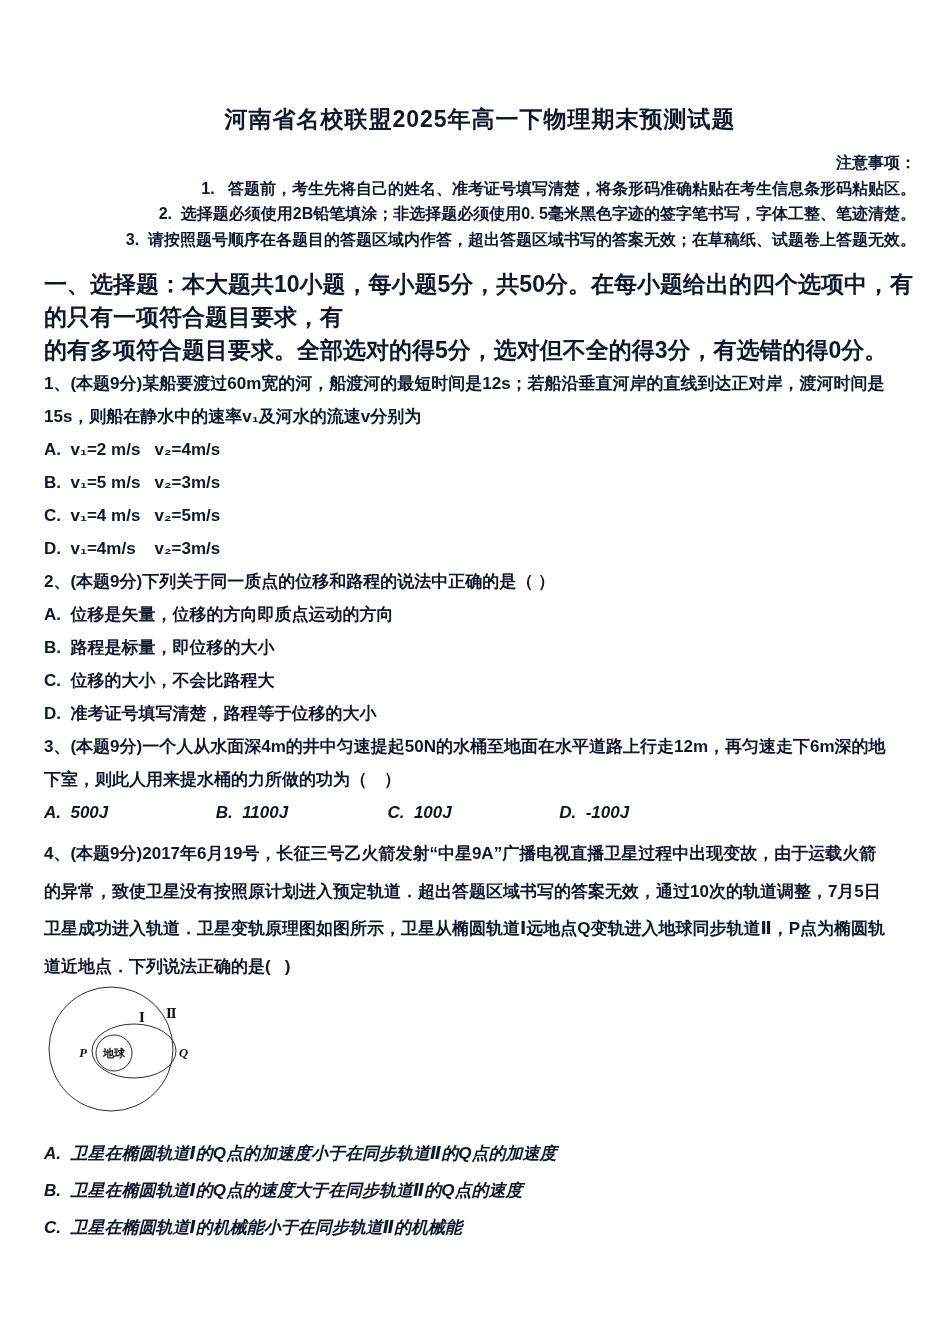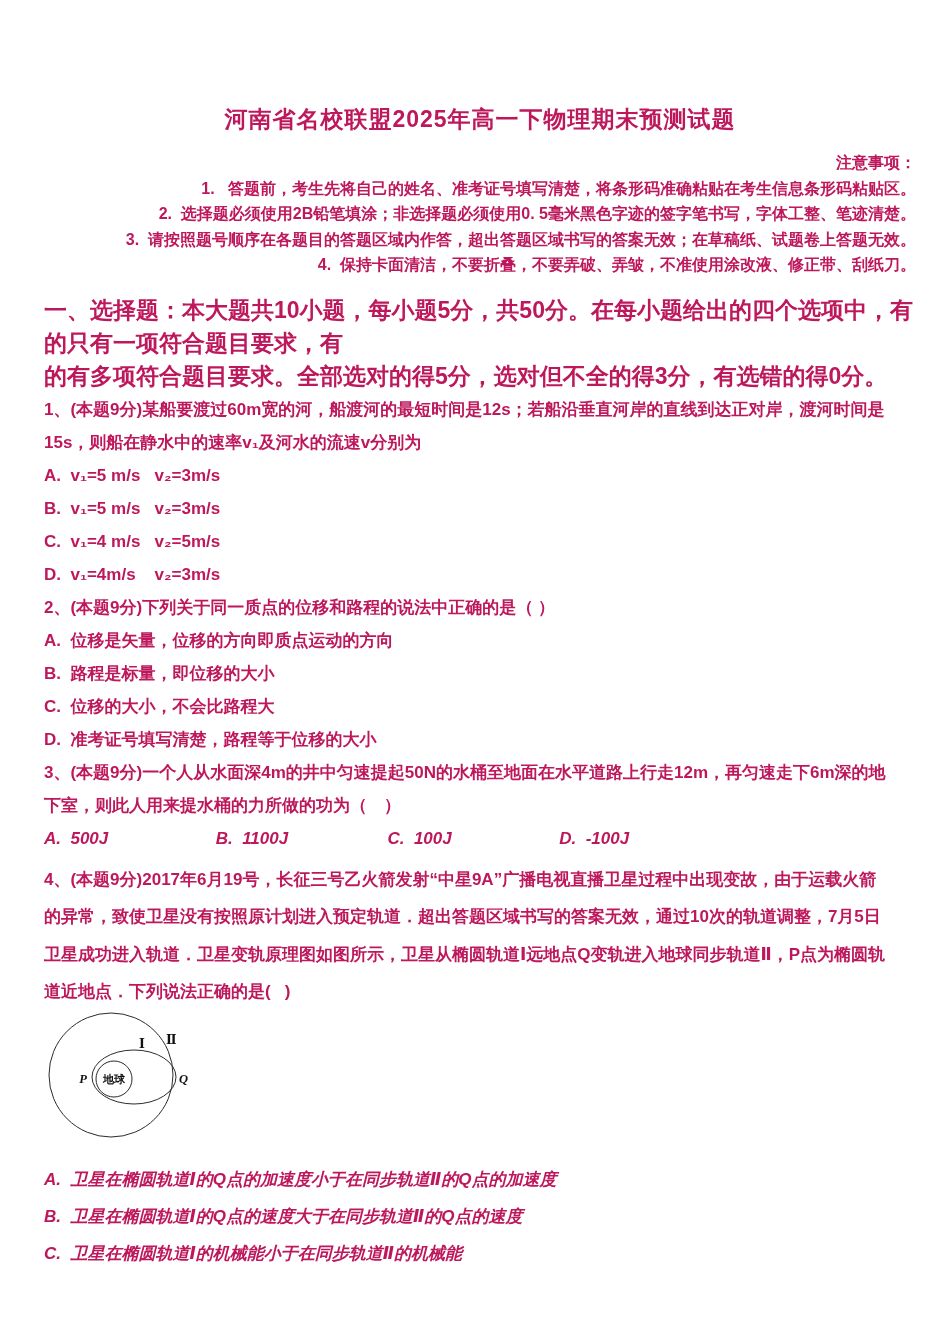"河南省名校联盟2025年高一下物理期末预测试题" .page { color: #be185d -> #0f172a }
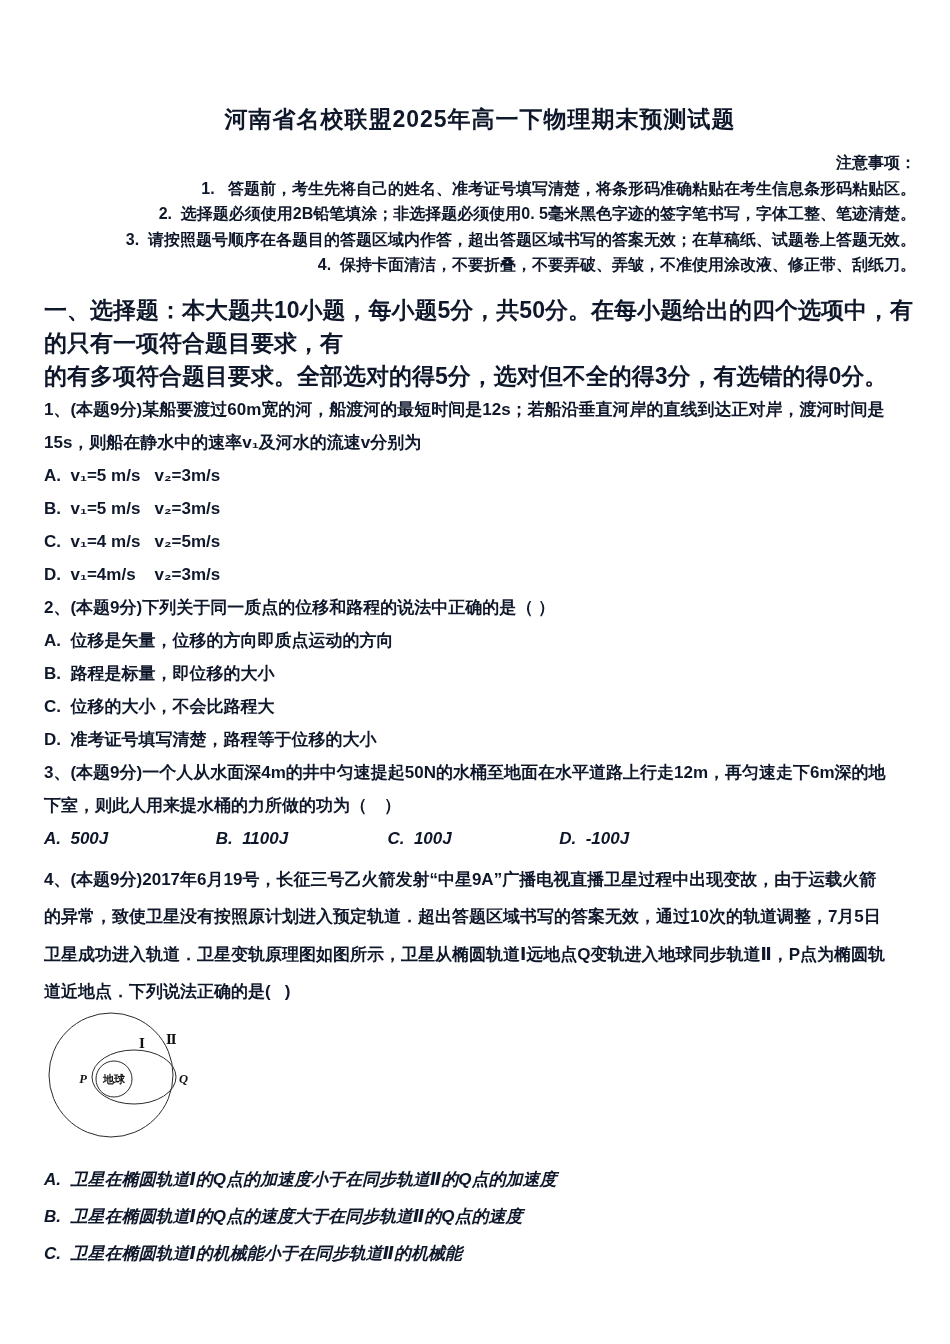"4. 保持卡面清洁，不要折叠，不要弄破、弄皱，不准使用涂改液、修正带、刮纸刀。" div.note-line { html: <div>4. 保持卡面清洁，不要折叠，不要弄破、弄皱，不准使用涂改液、修正带、刮纸刀。</div> -> none }
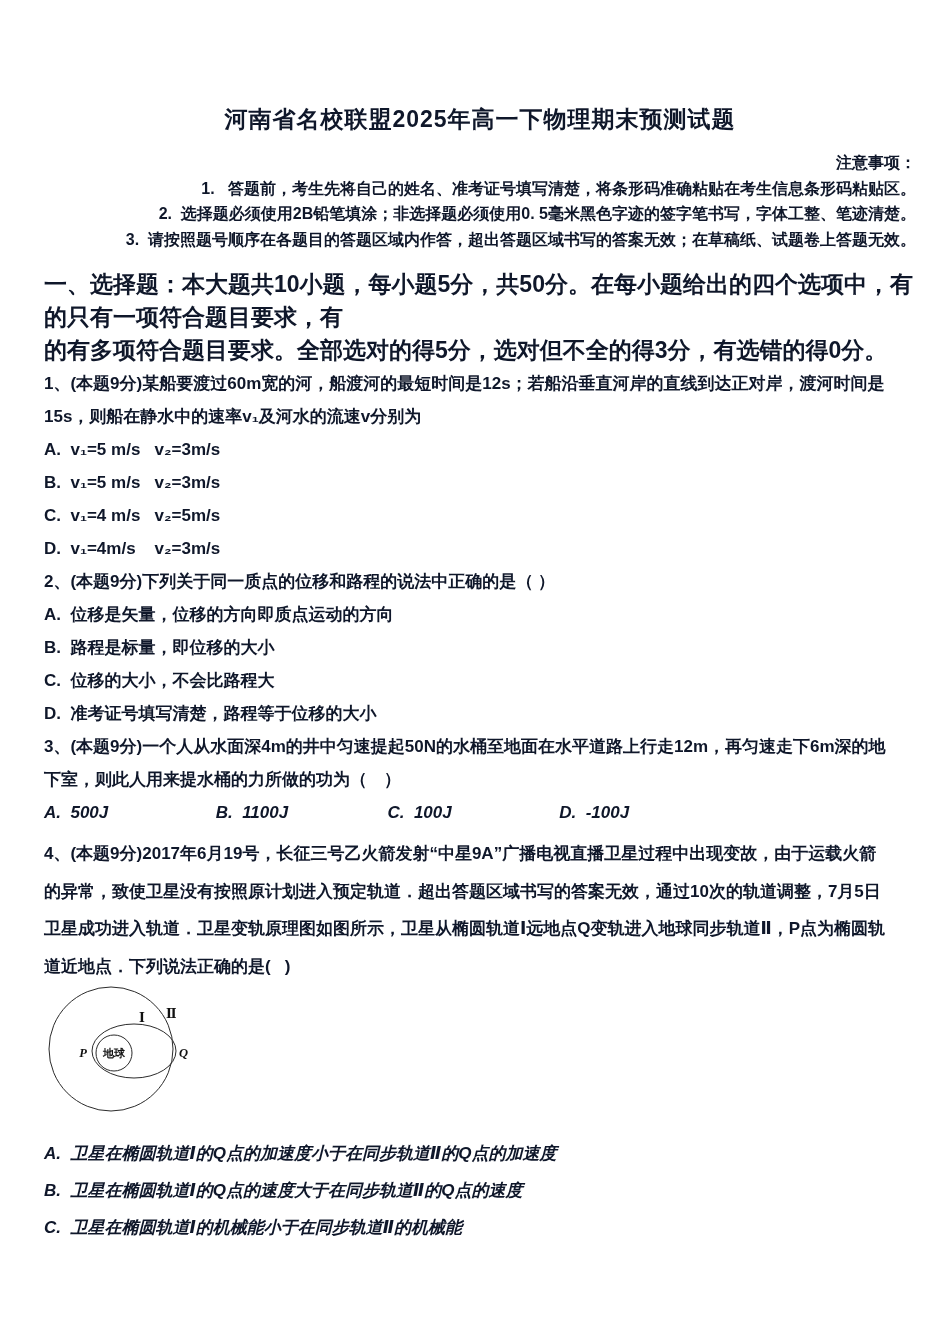"A. v₁=5 m/s v₂=3m/s" div.option { text: 5 m/s   v₂=3m/s -> 2 m/s   v₂=4m/s }
